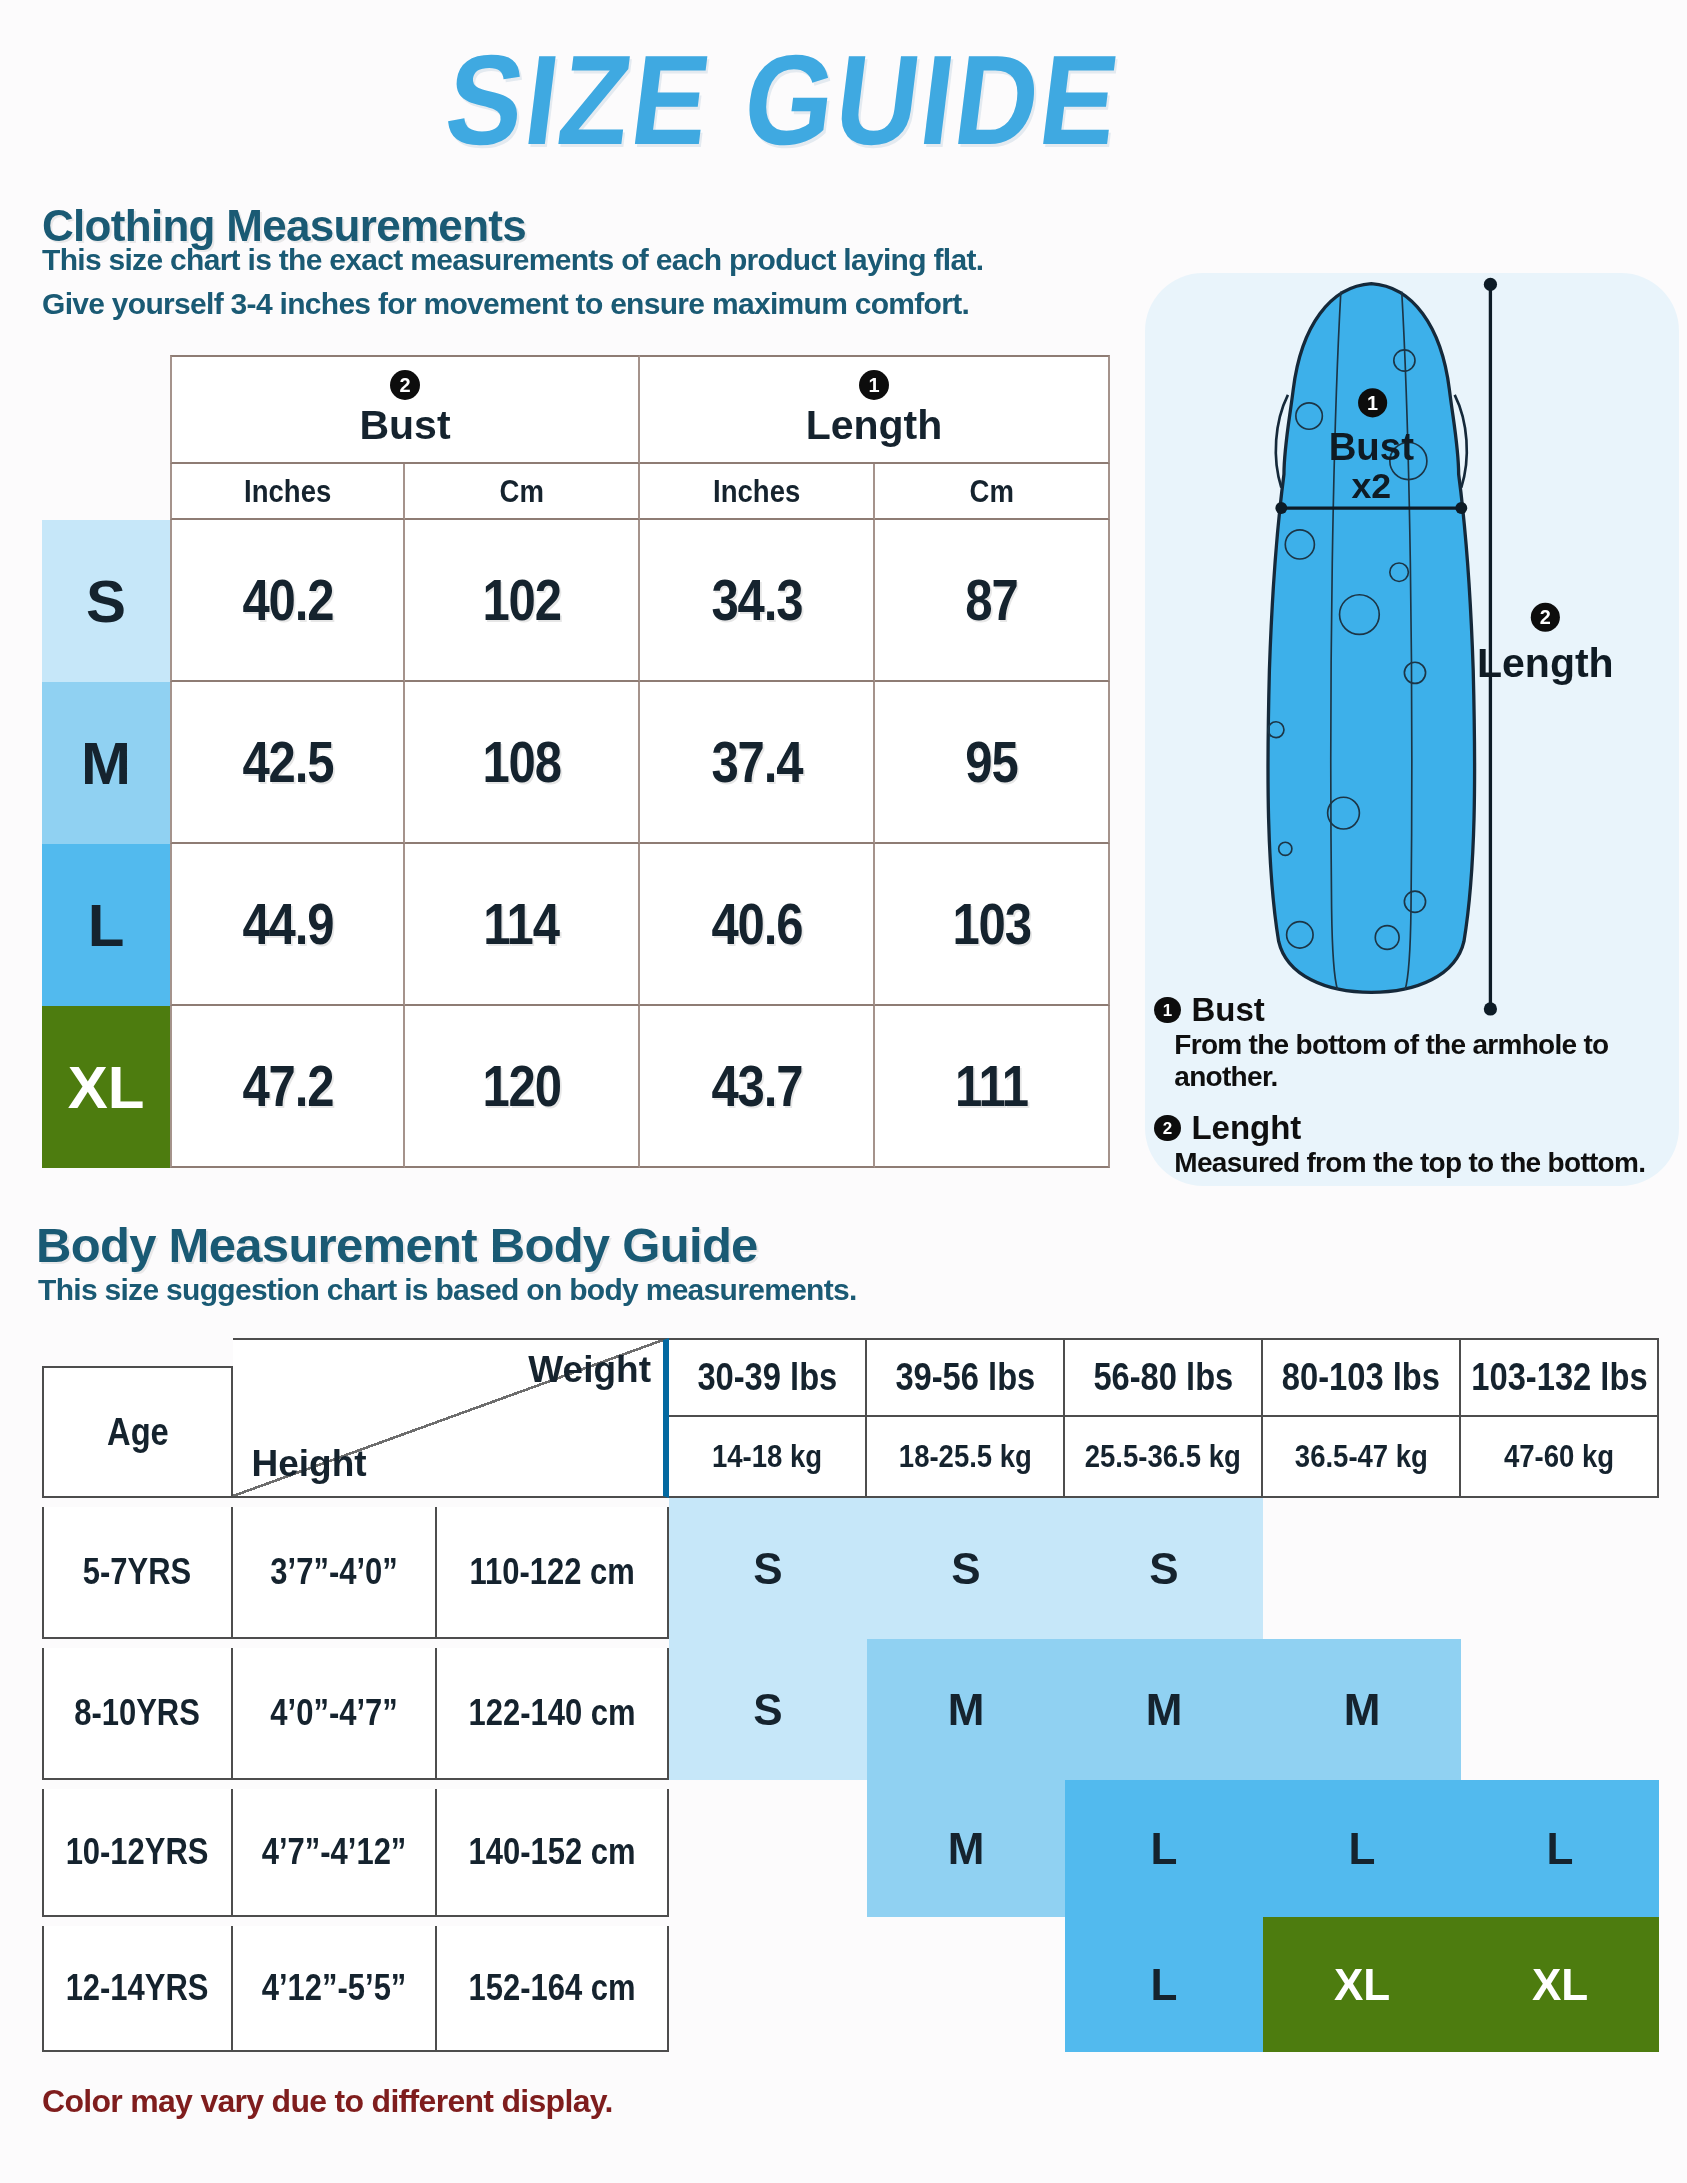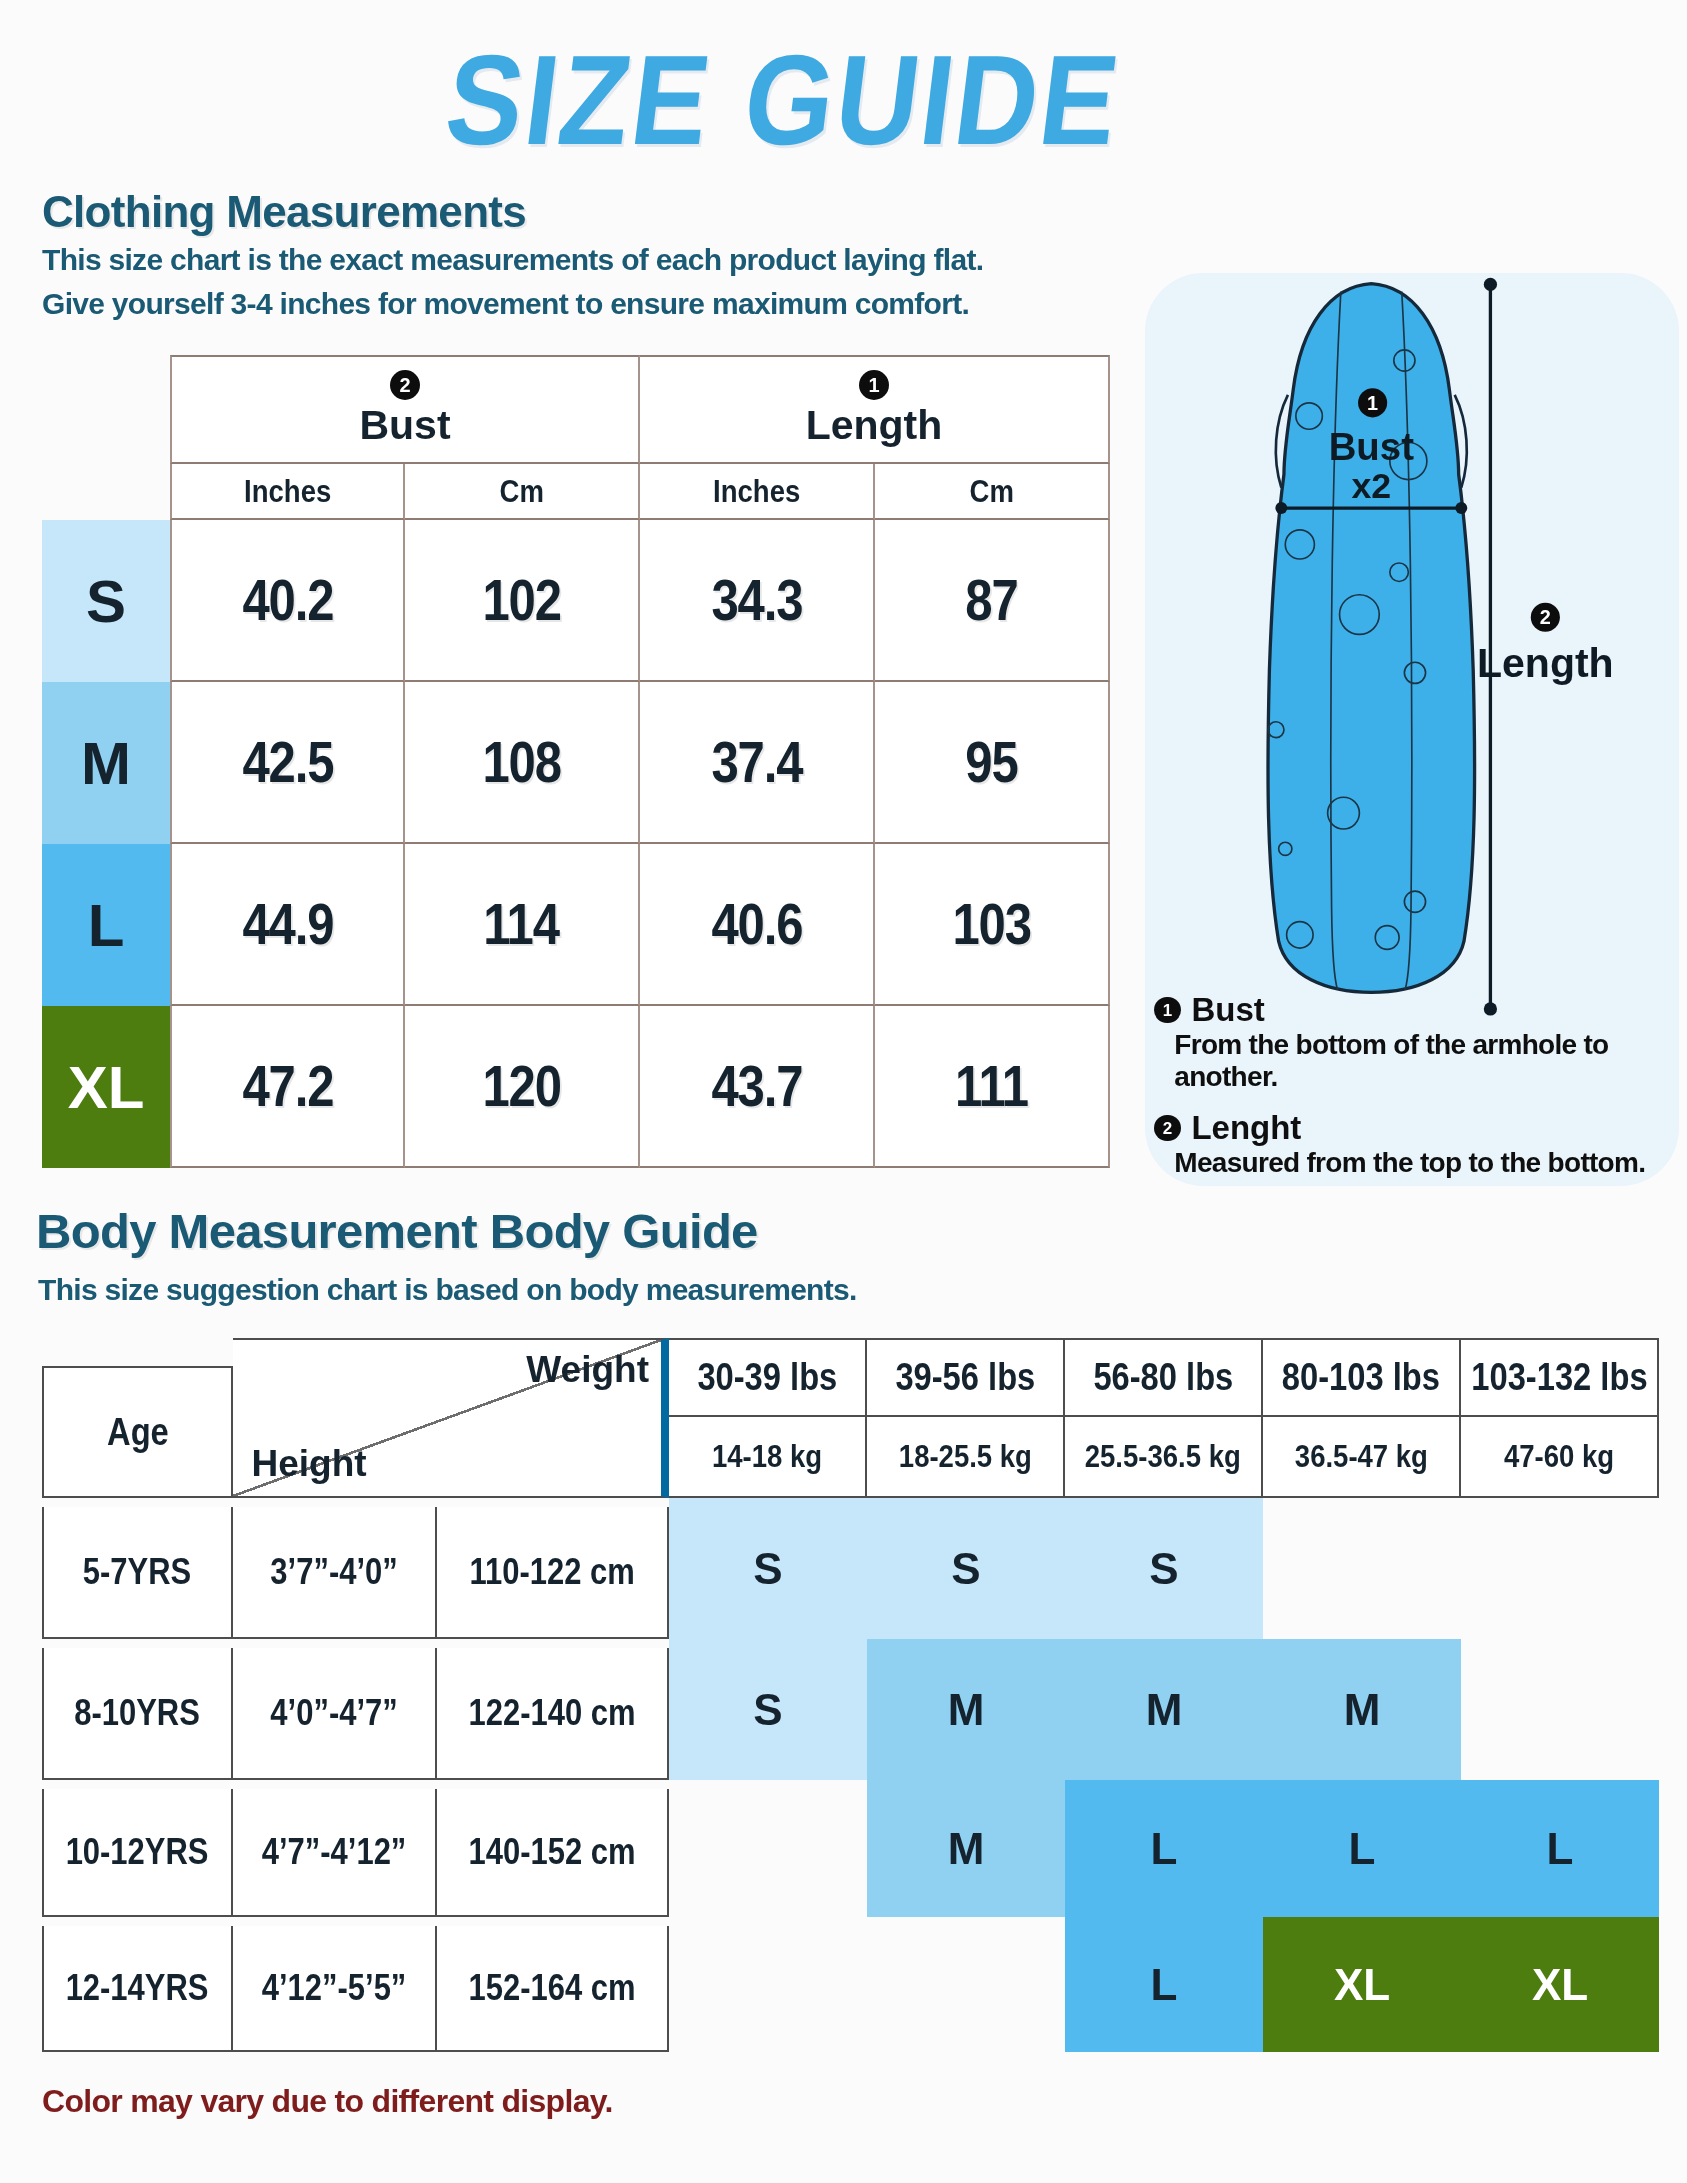"Clothing Measurements" .h-teal { margin-top: none -> 14px }
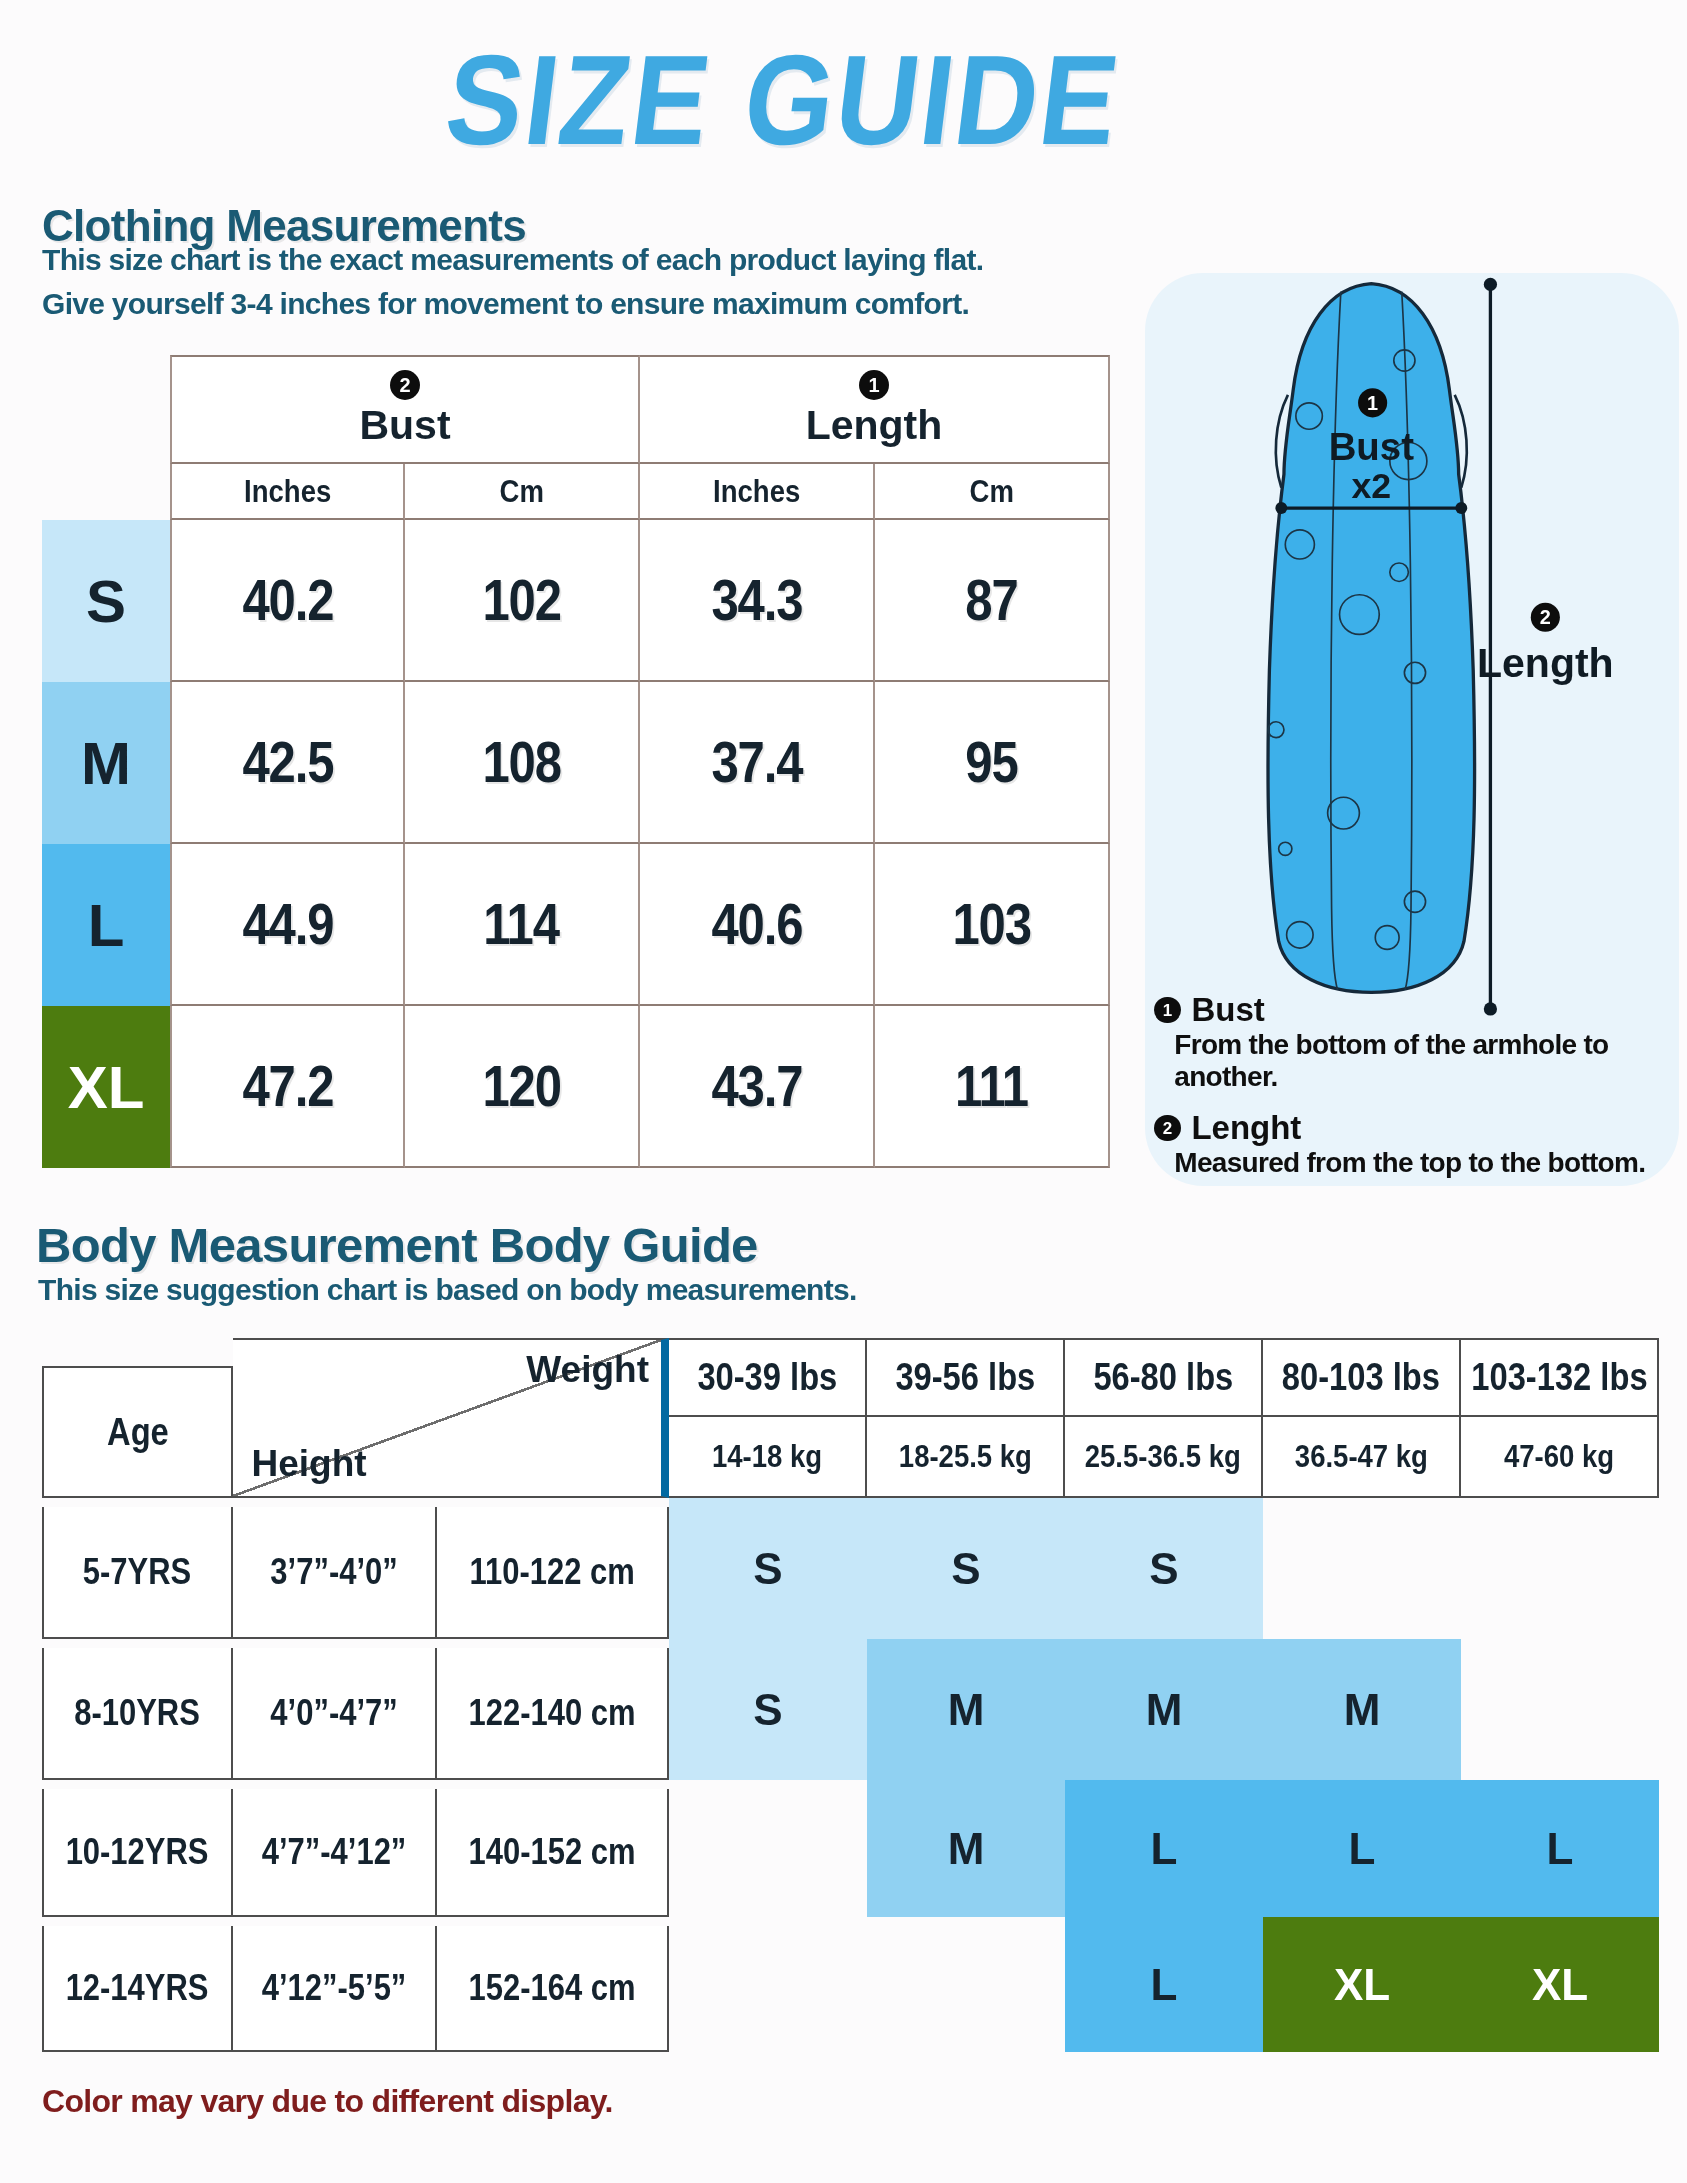"Weight" .t2-hw { border-right: 8px solid #0369a1 -> 6px solid #0369a1 }
